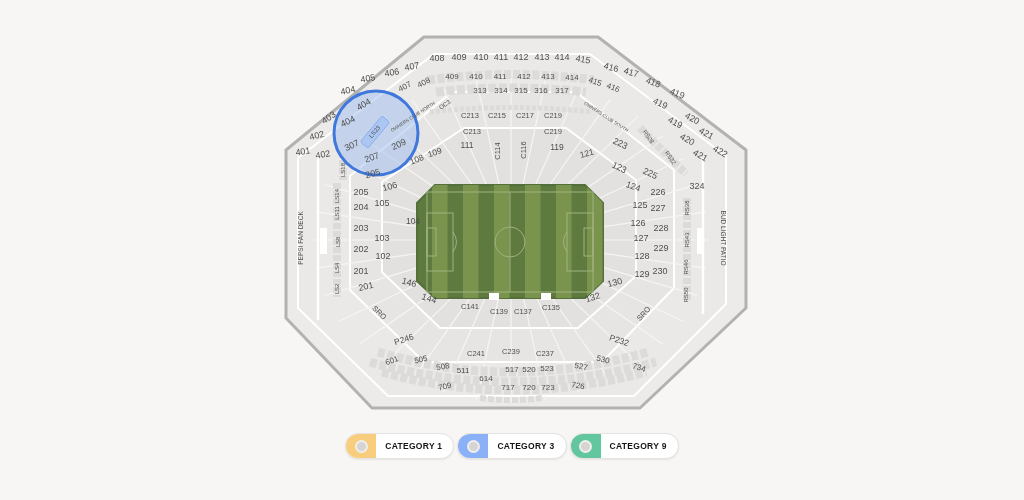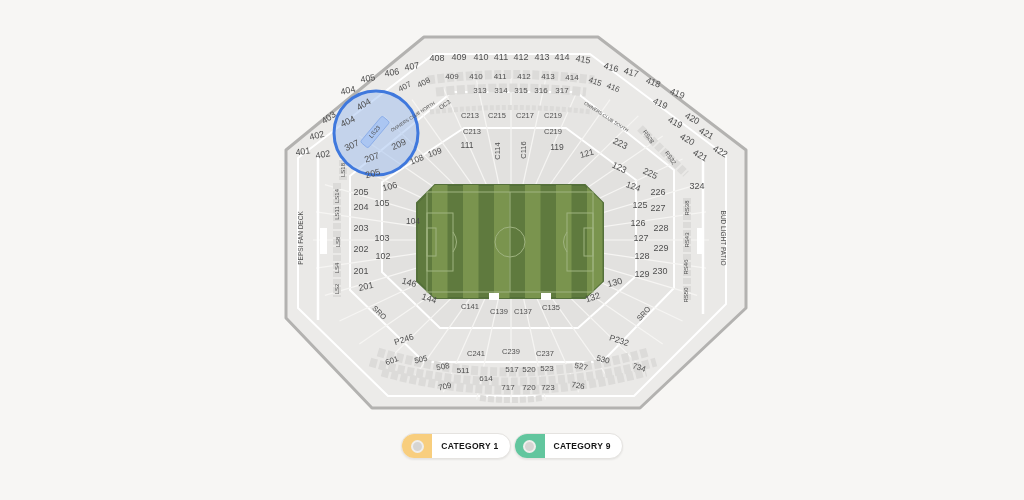"CATEGORY 3" div.pill { html: none -> <div> <span> <span></span> </span> <span>CATEGORY 3</span> </div> }
